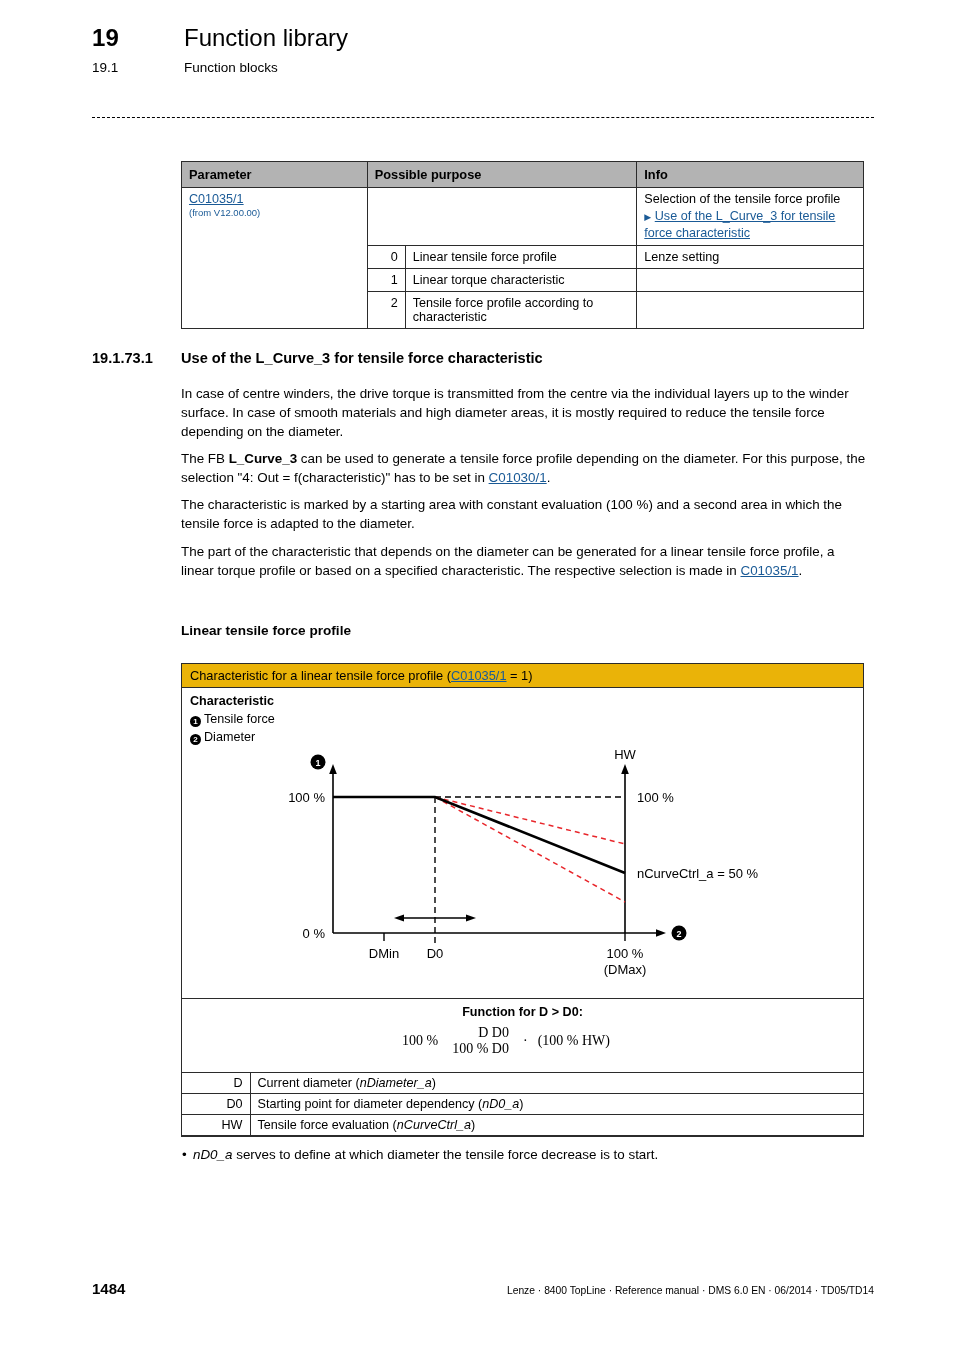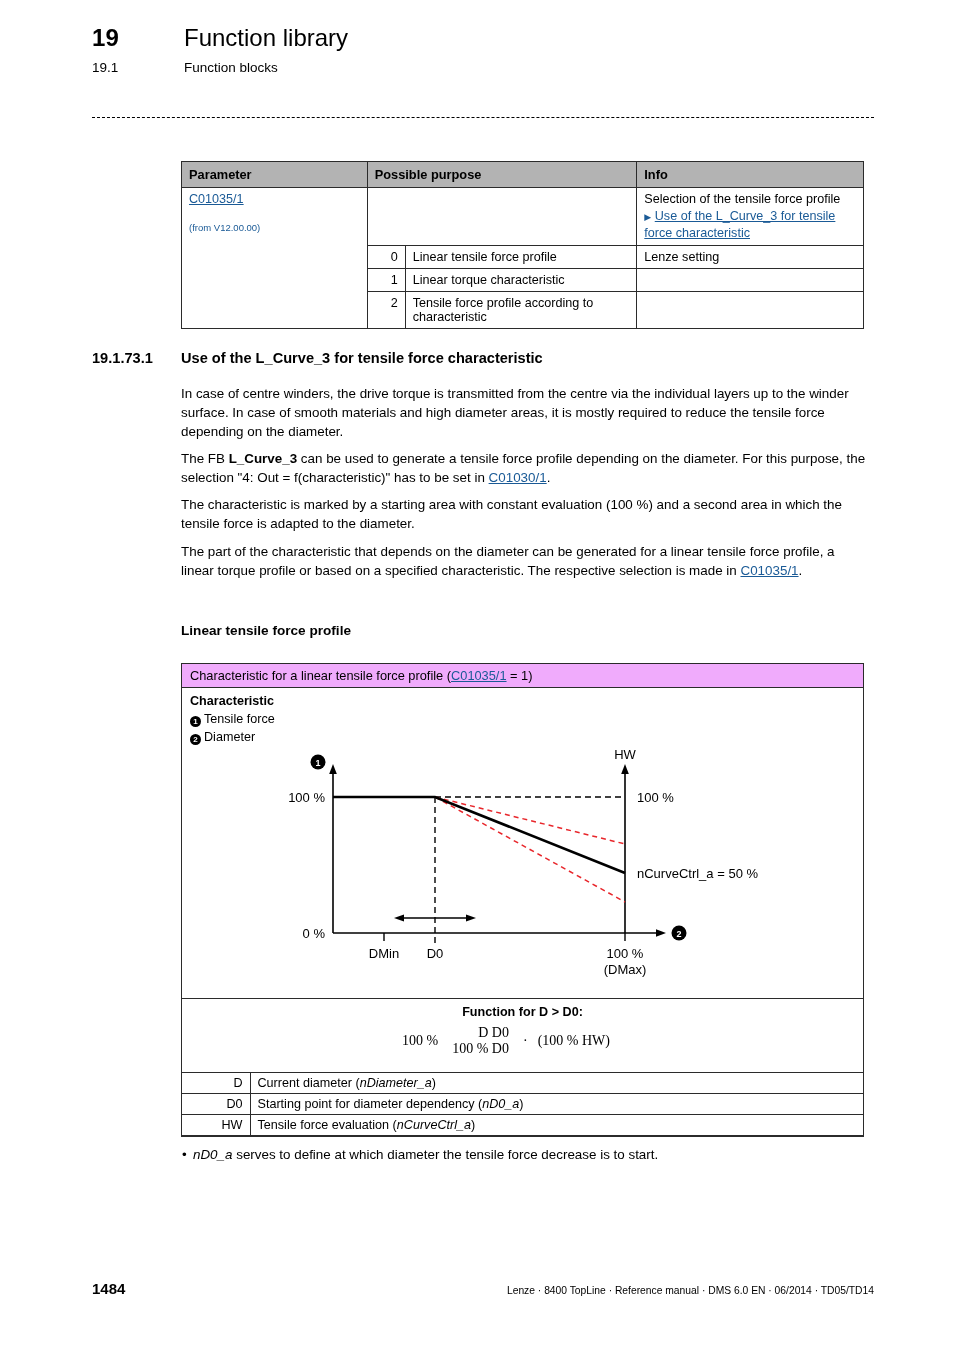"(from V12.00.00)" .pver { margin-top: 16px -> 1px }
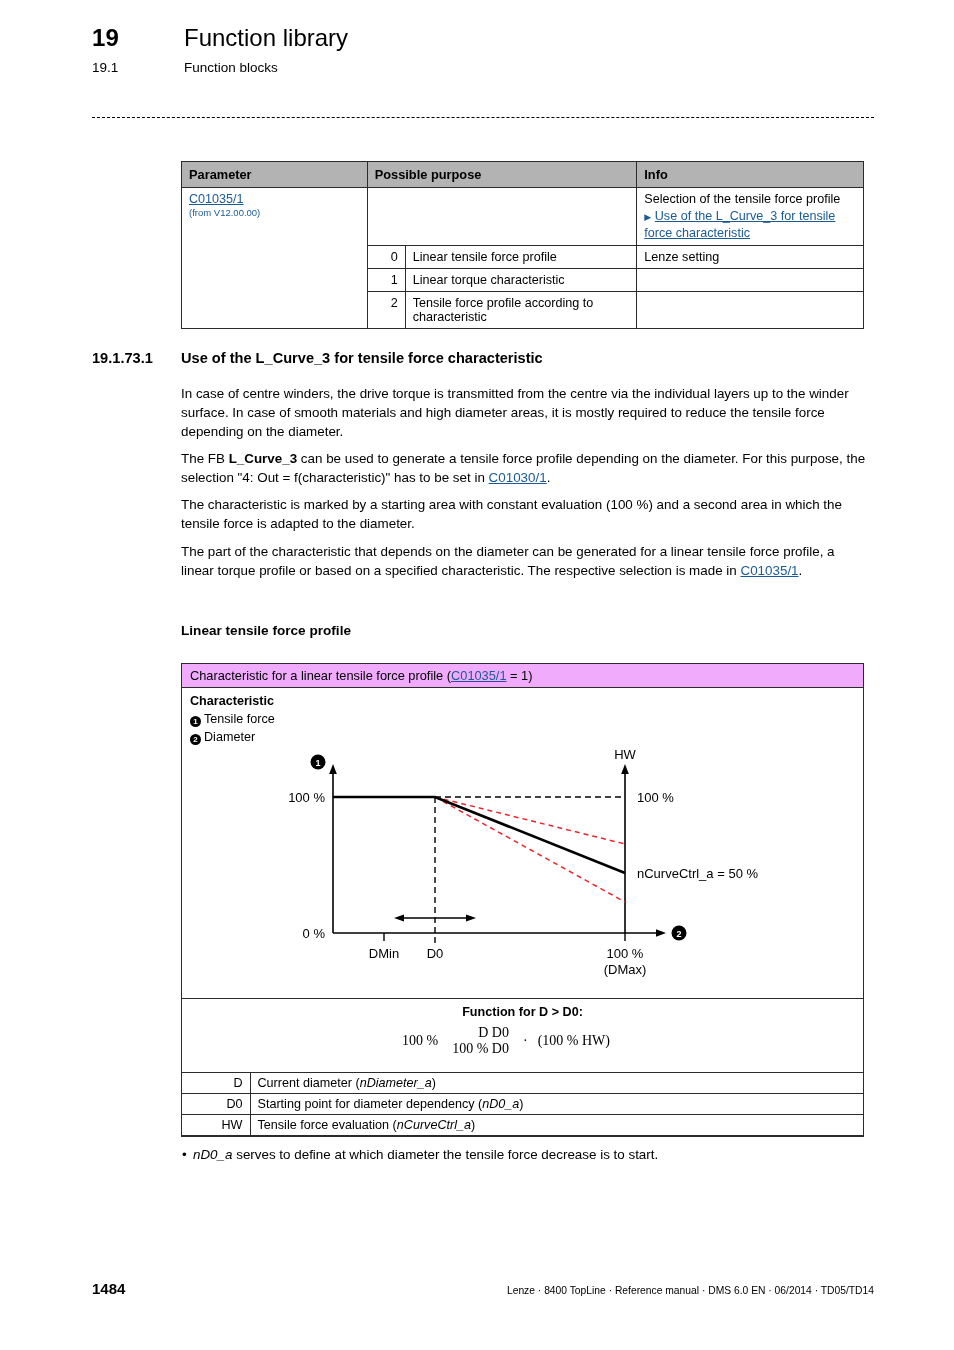"Characteristic for a linear tensile" .figbox-title { background: #f0abfc -> #eab308 }
